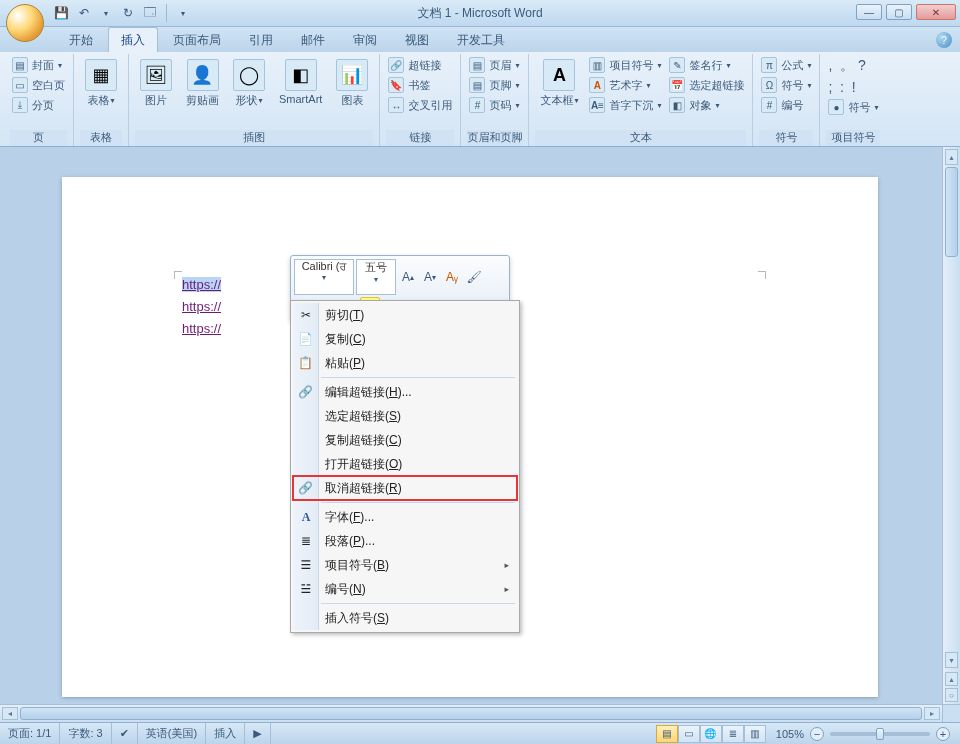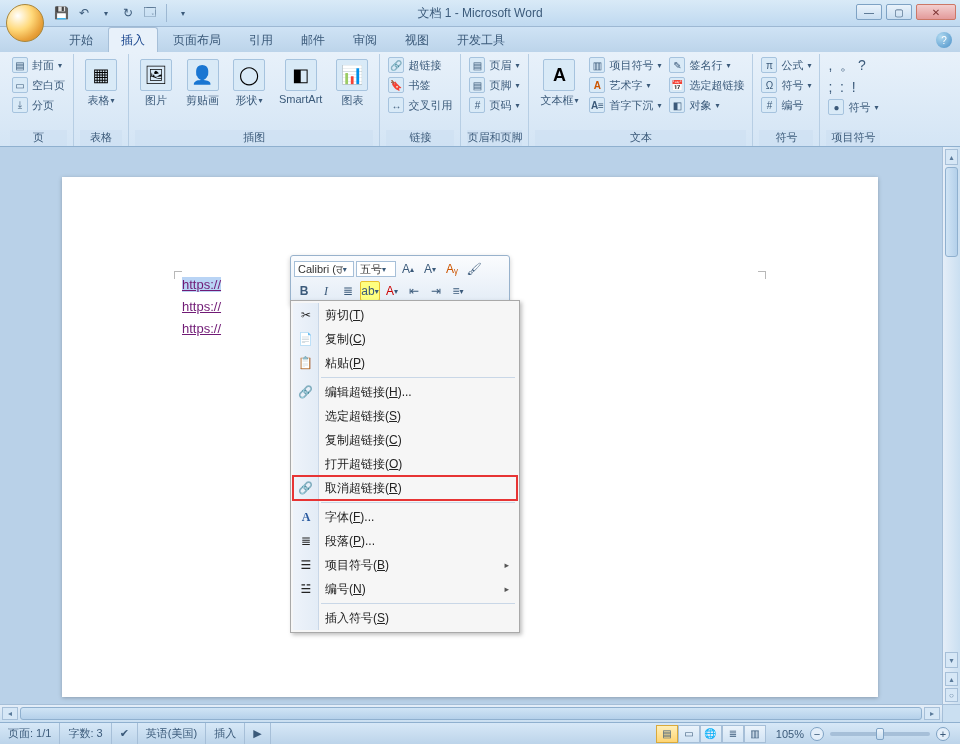"Calibri (ਰ" .minitb .ctl { flex-direction: none -> column; height: 16px -> 36px }
